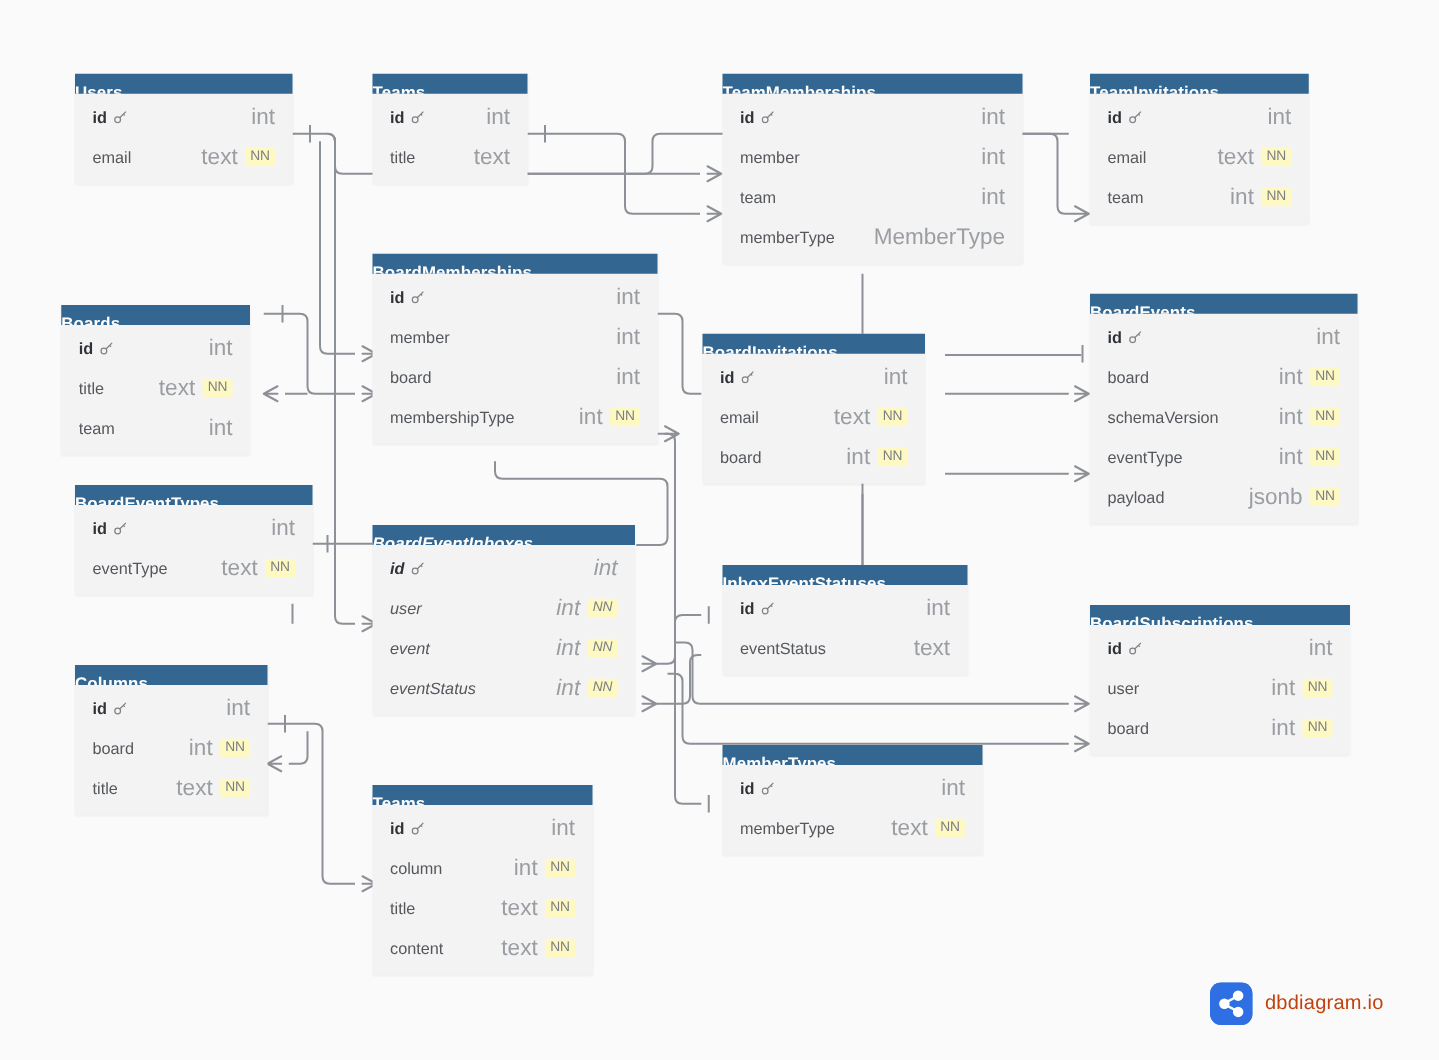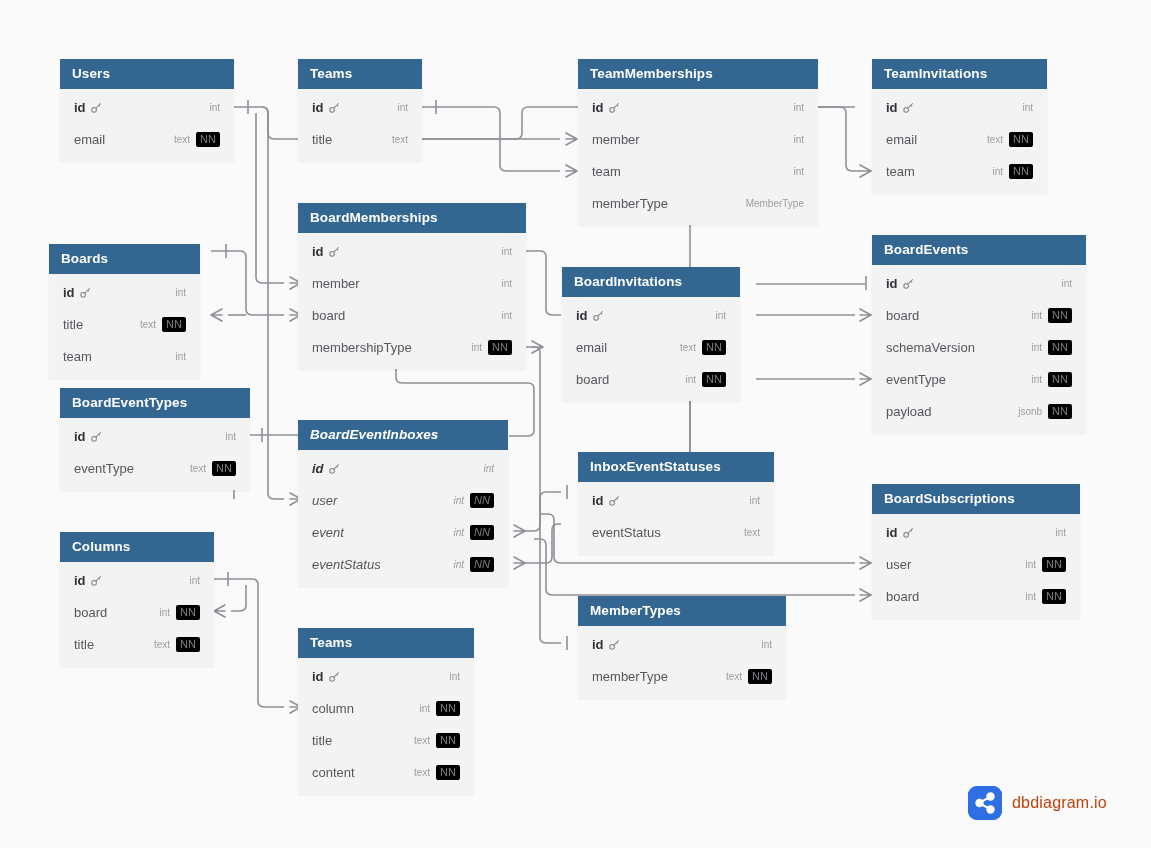"Users" .table-header { height: 30px -> 16px; padding: 0 12px -> 0 0 }
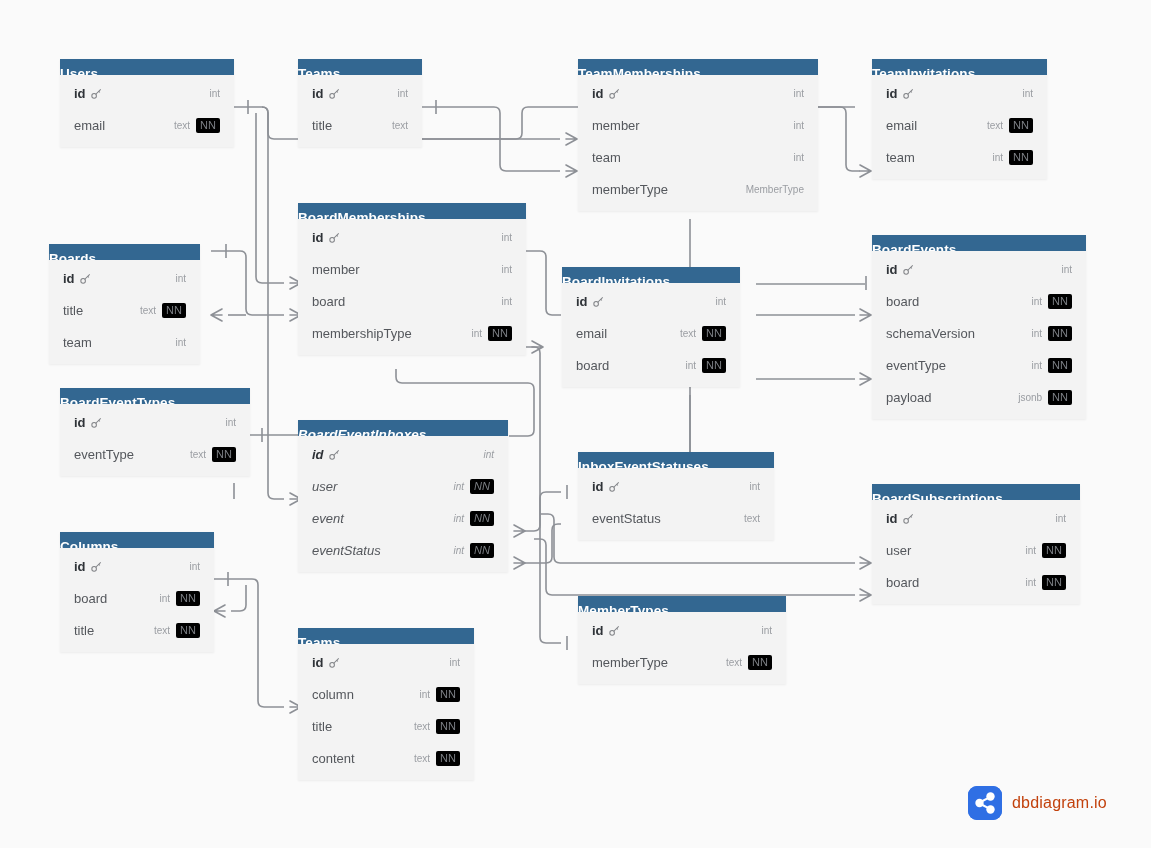"int" .field-type { font-size: 10px -> 18px }
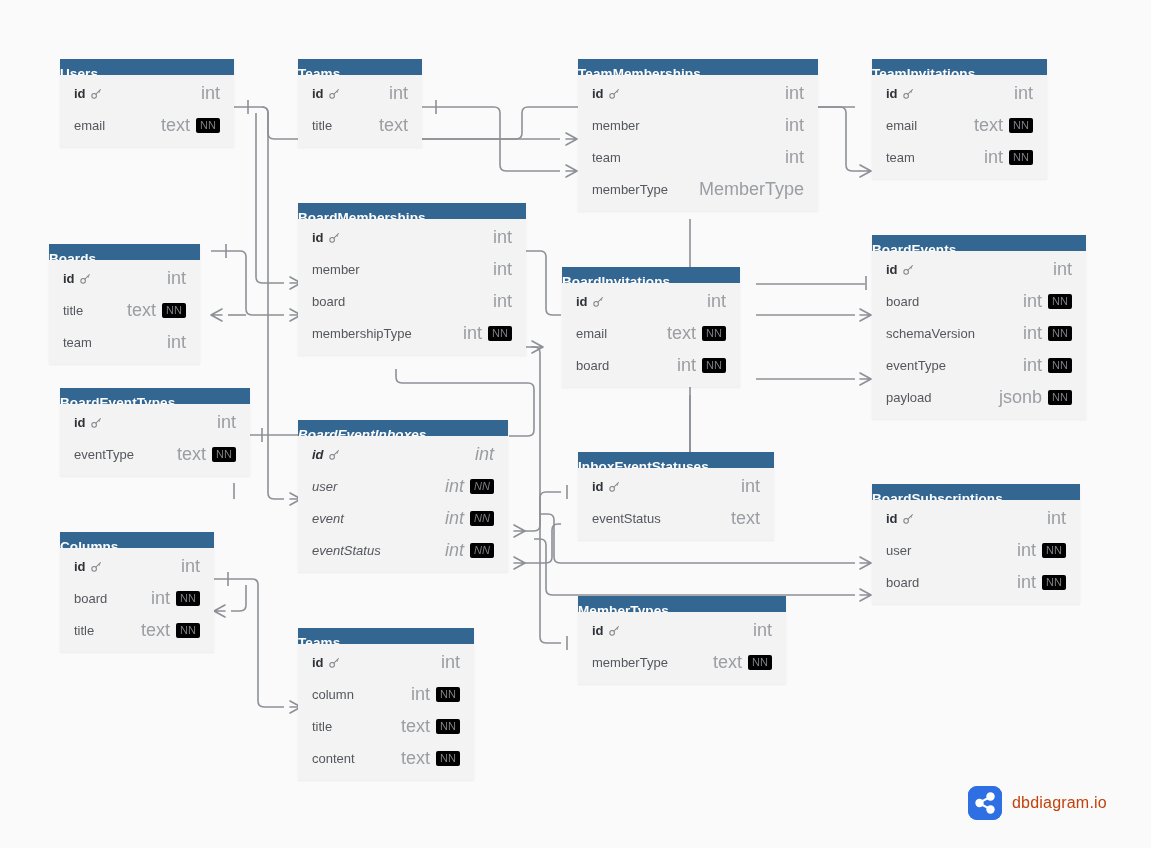"NN" .nn-badge { background: #000000 -> #fef9c3 }
